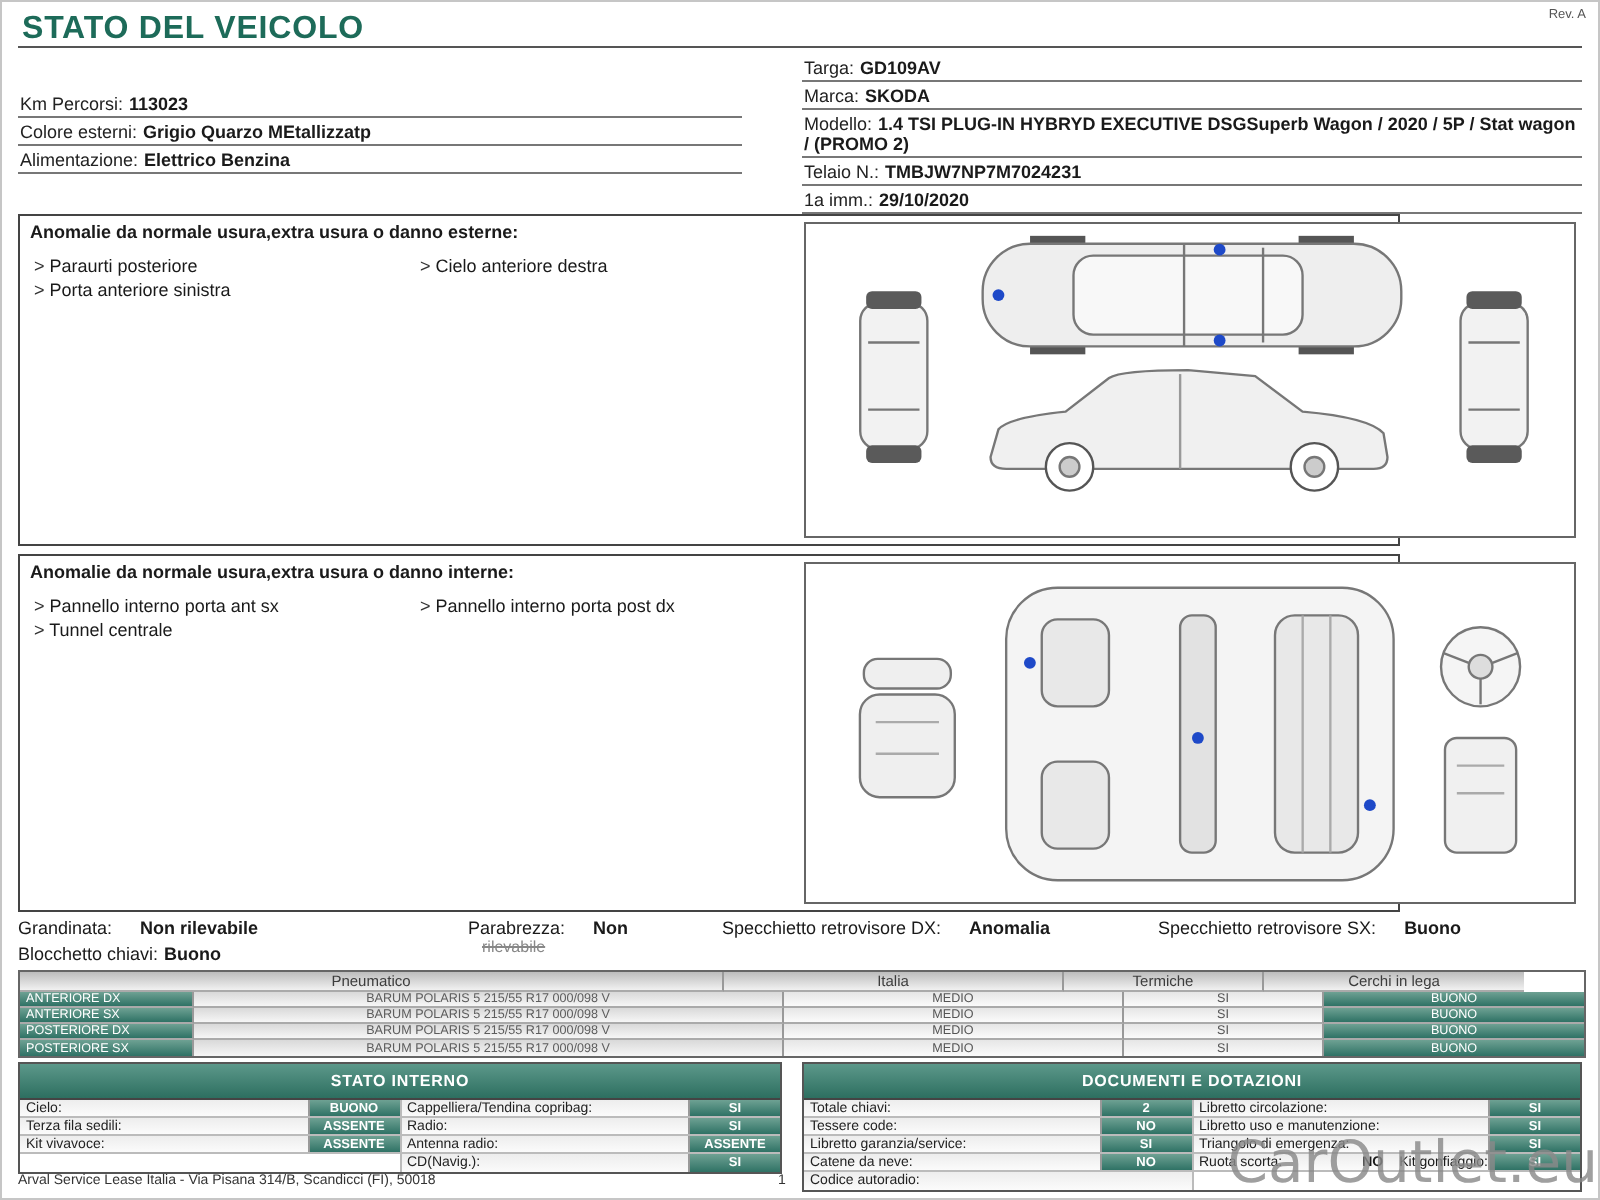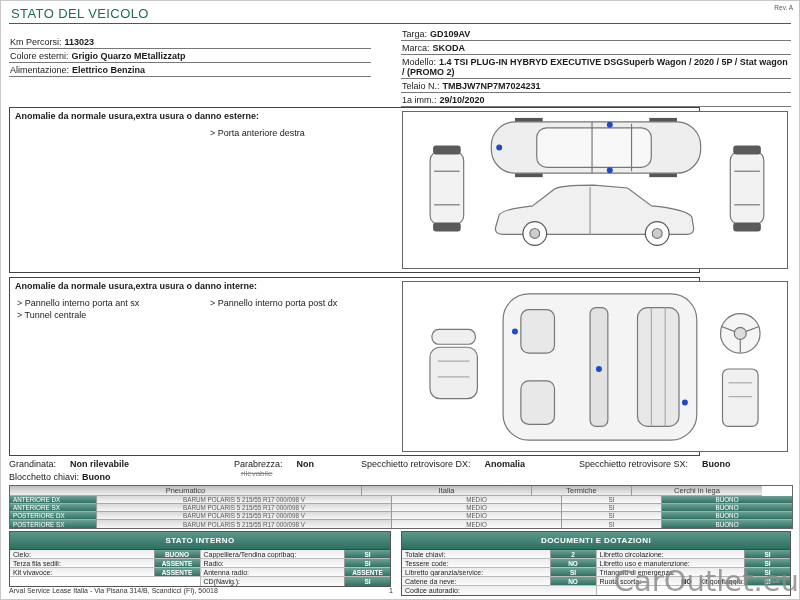"STATO DEL VEICOLO" .title { font-size: 13px -> 16px; font-weight: normal -> bold }
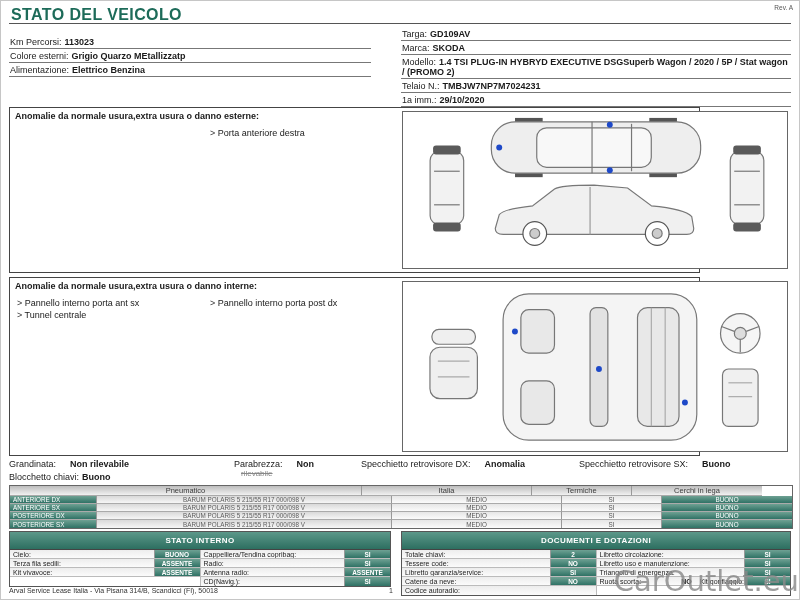"Km Percorsi: 113023" .info-left { top: 34px -> 44px }
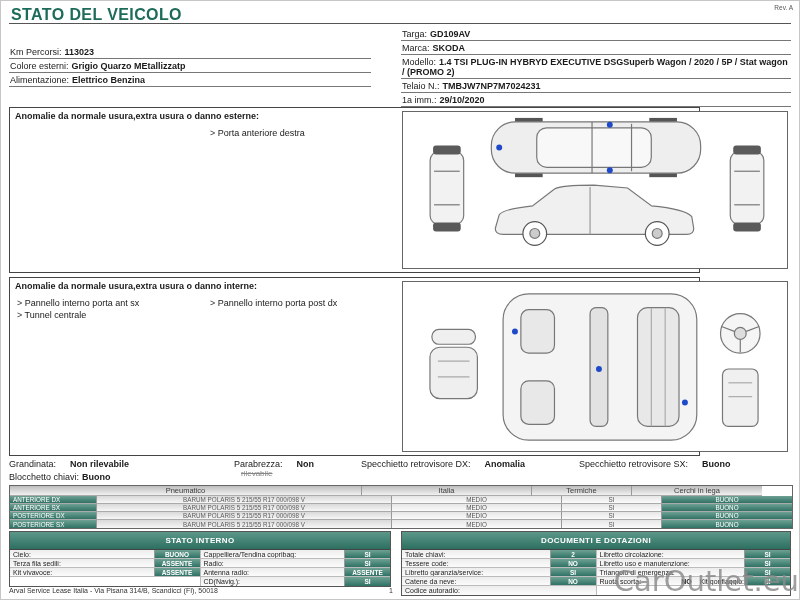"Paraurti posteriore" div.anom { html: none -> <div> <div><span>Paraurti posteriore</span></div> <div><span>Porta anteriore sinistra</span></div> </div> }
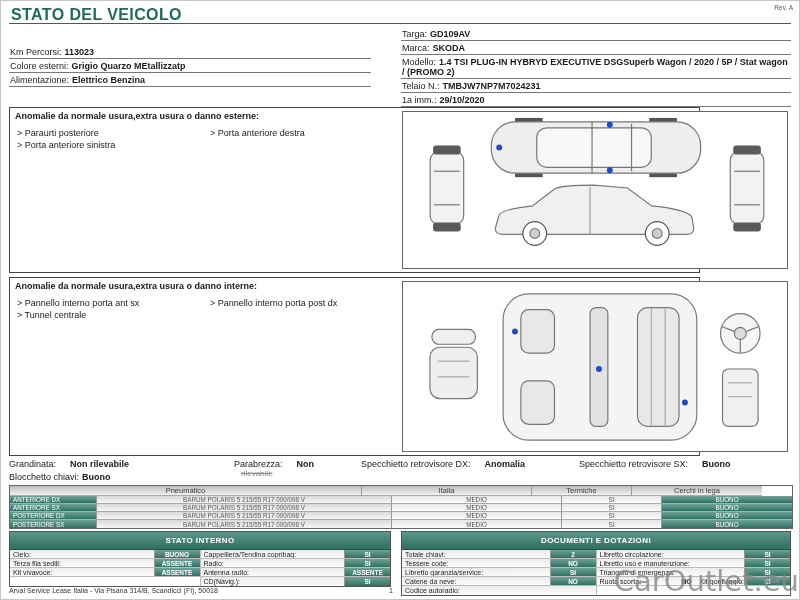"Porta anteriore destra" span { text: Porta -> Cielo }
